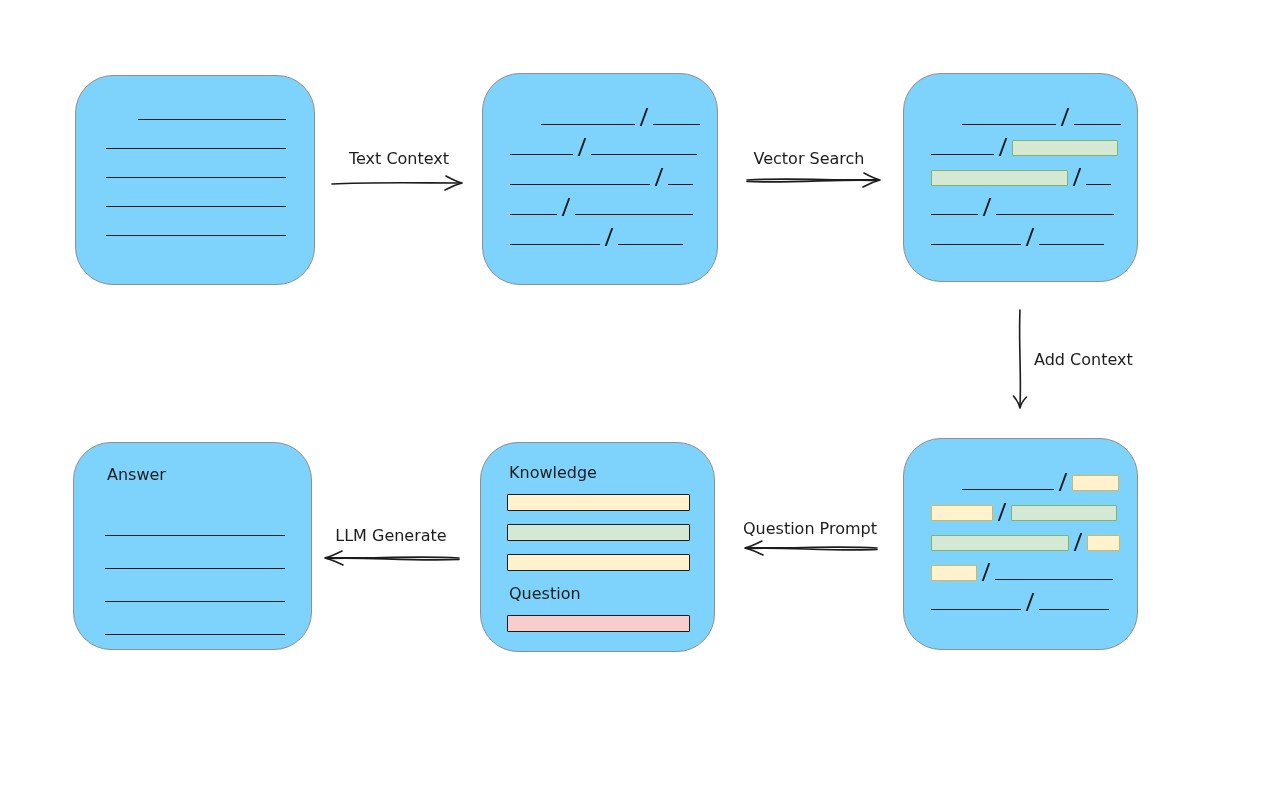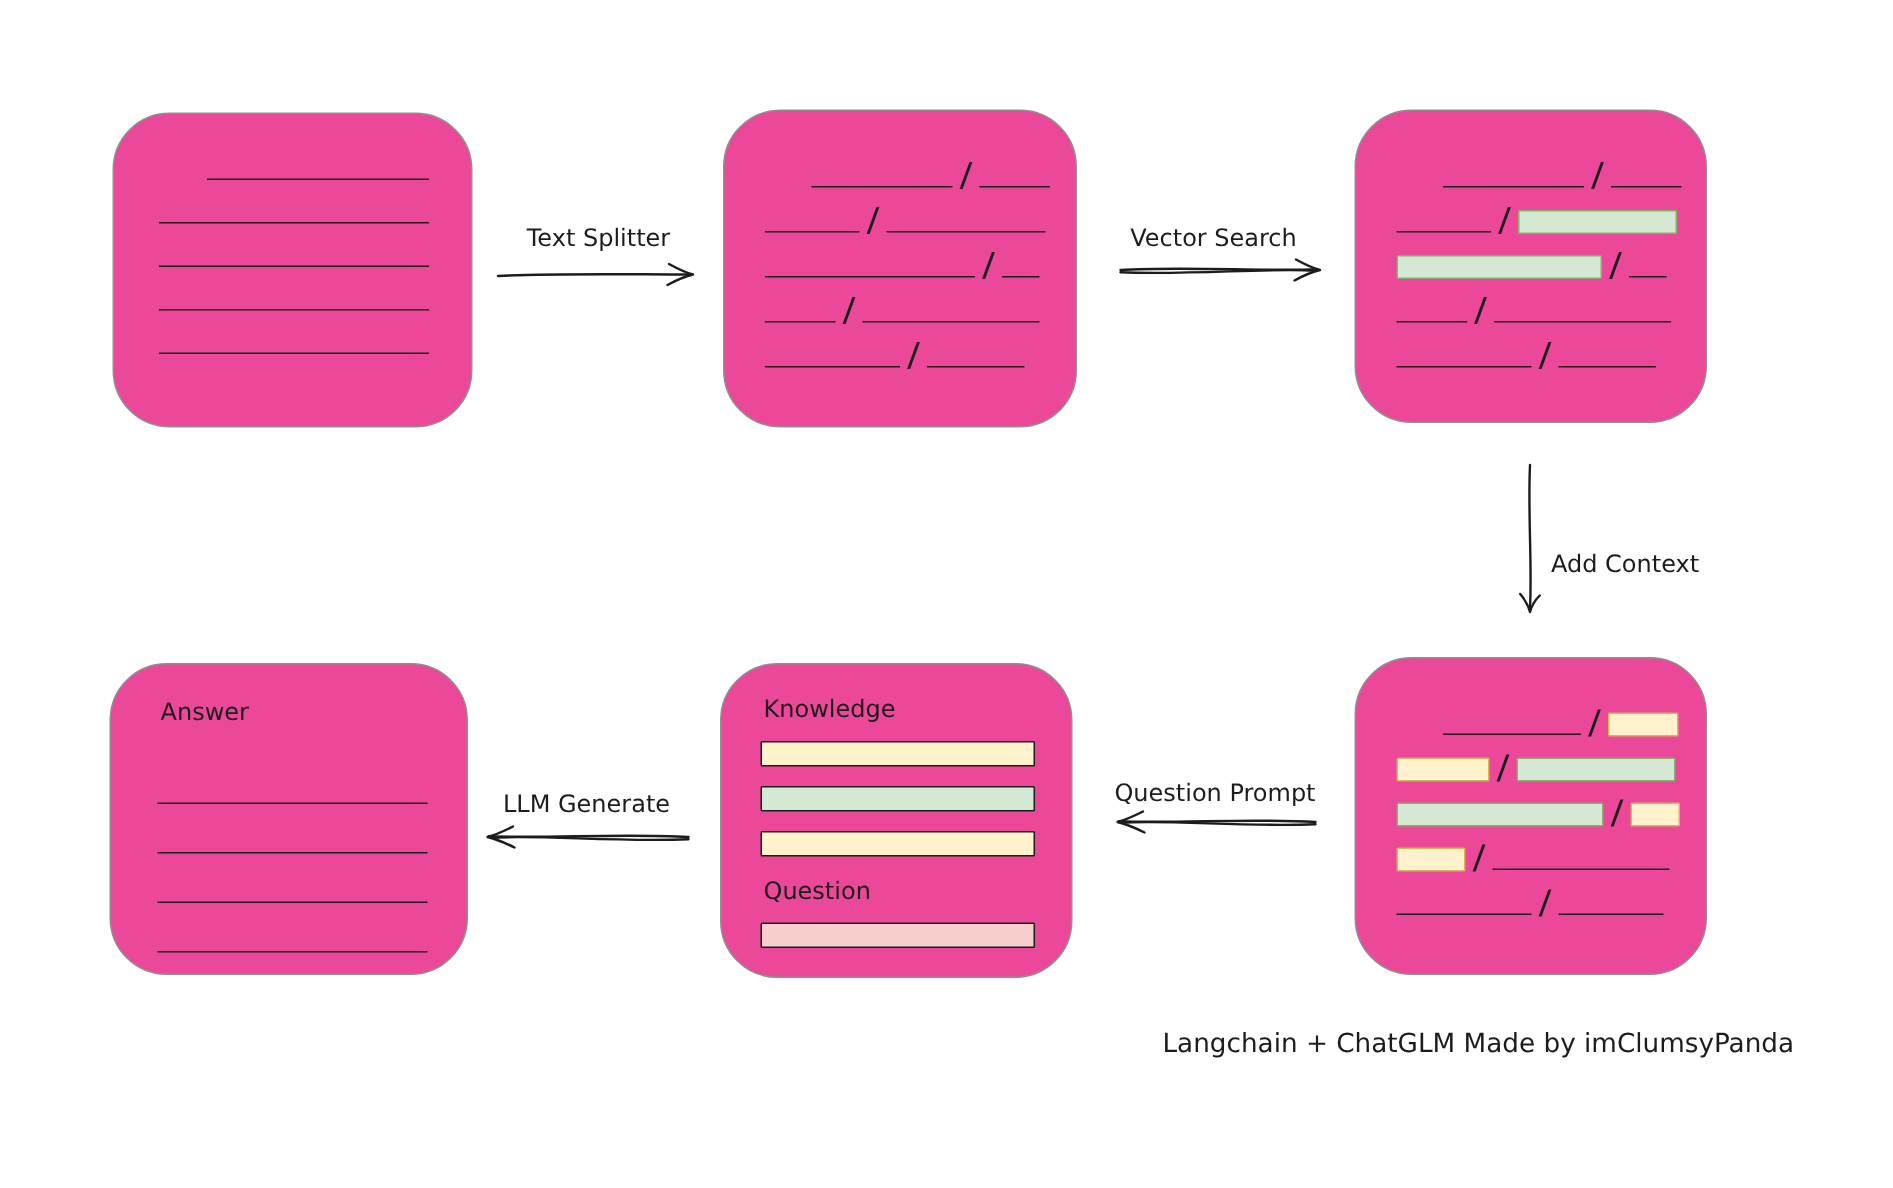"Text Splitter" div.arrow-label { text: Splitter -> Context }
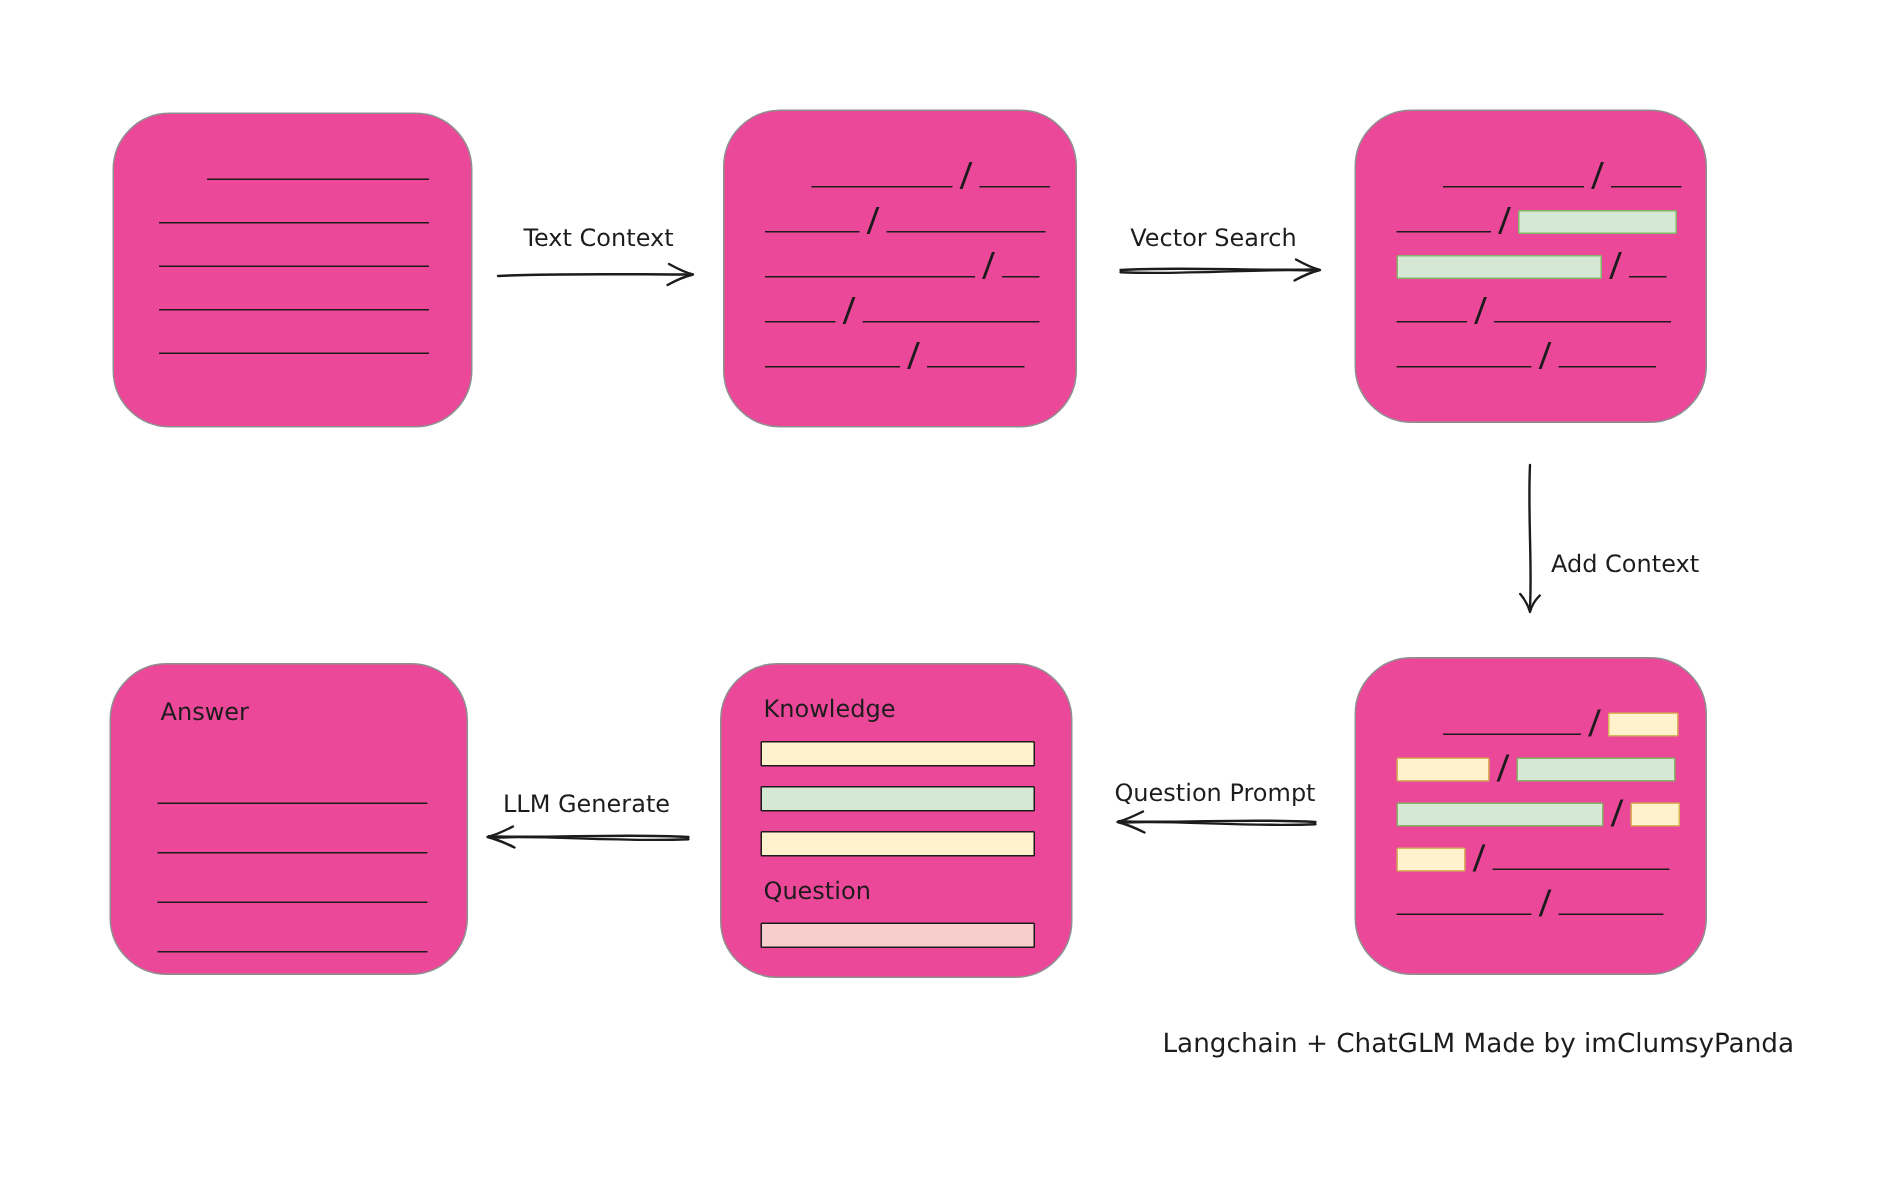"Add Context" div.arrow-label { top: 366px -> 350px }
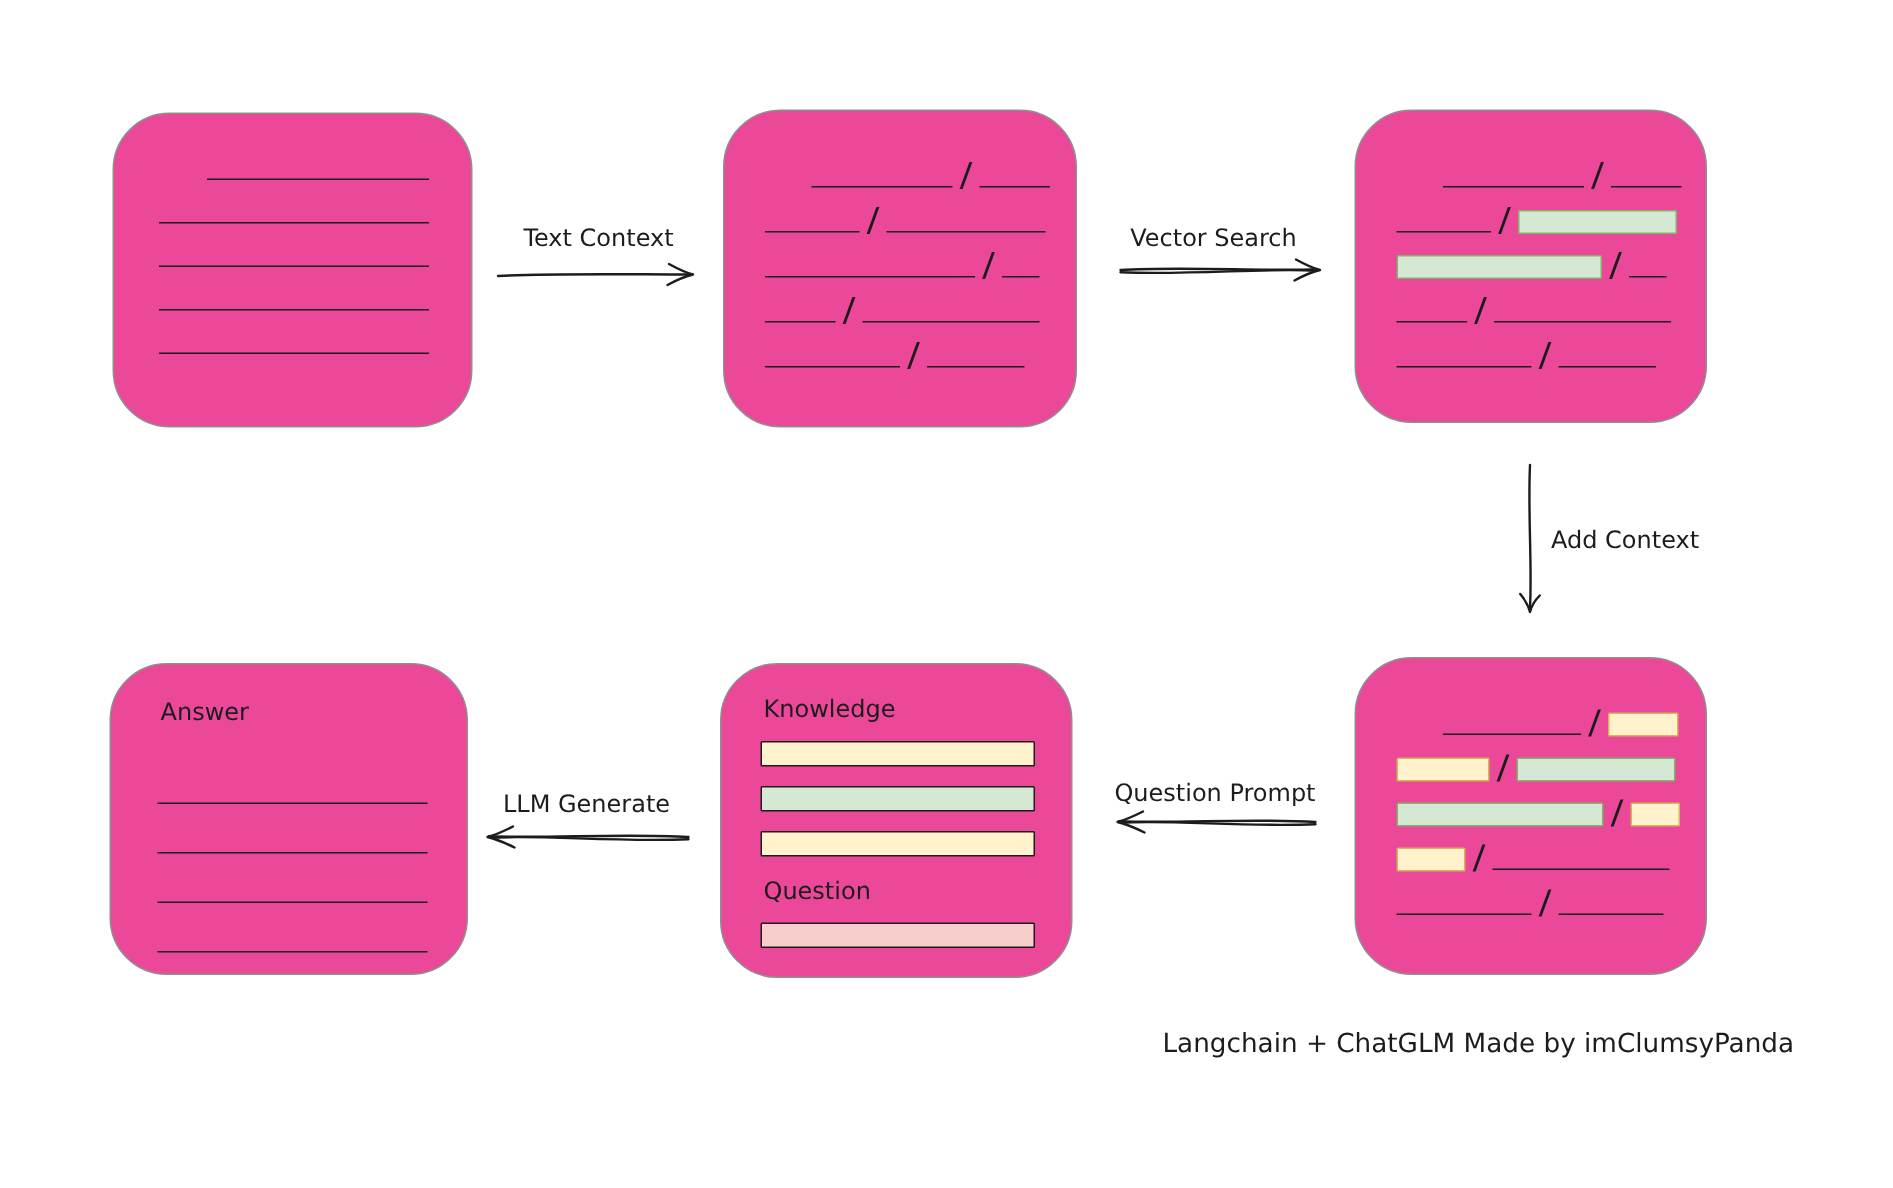"Answer" .node { background: #ec4899 -> #7dd3fc }
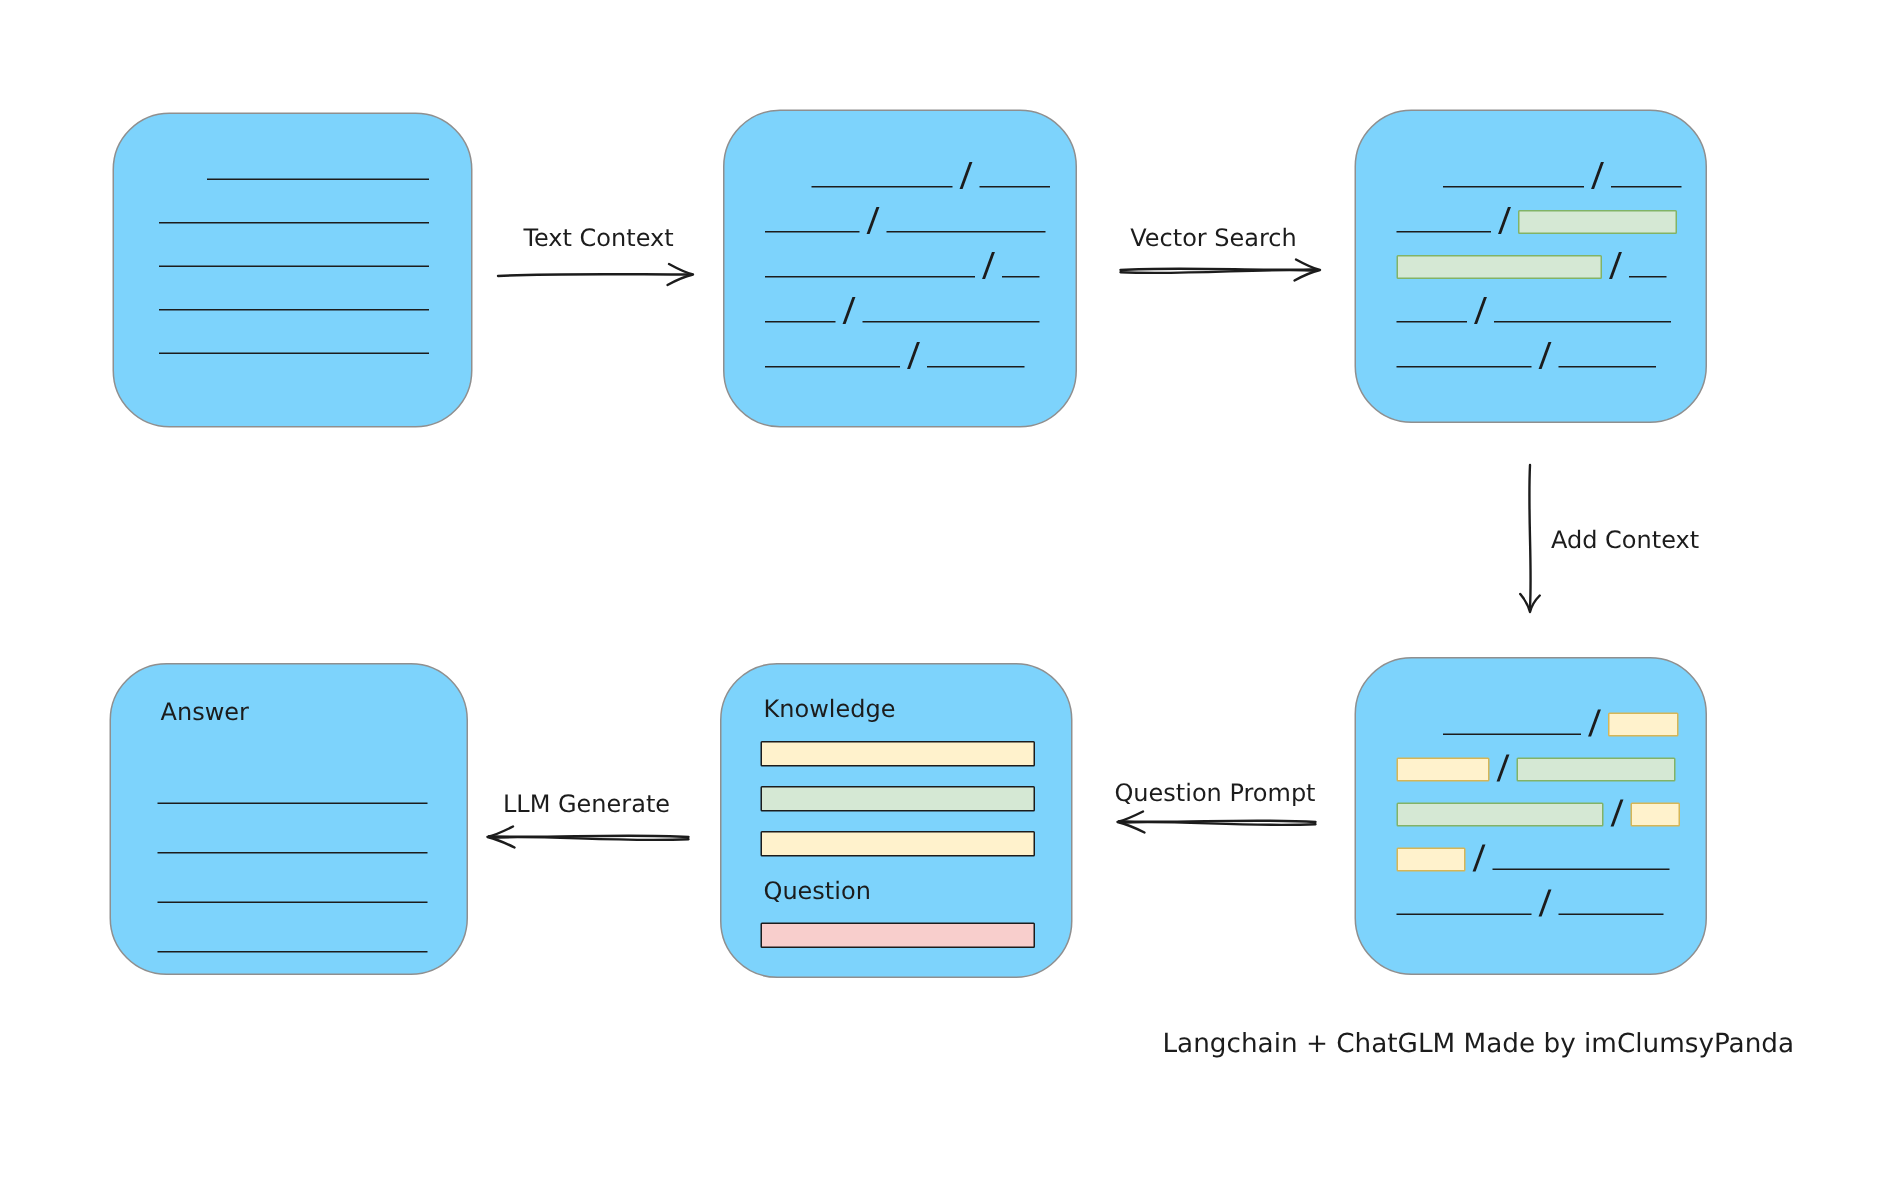"Langchain + ChatGLM Made by" div.caption { html: <div>Langchain + ChatGLM Made by imClumsyPanda</div> -> none }
